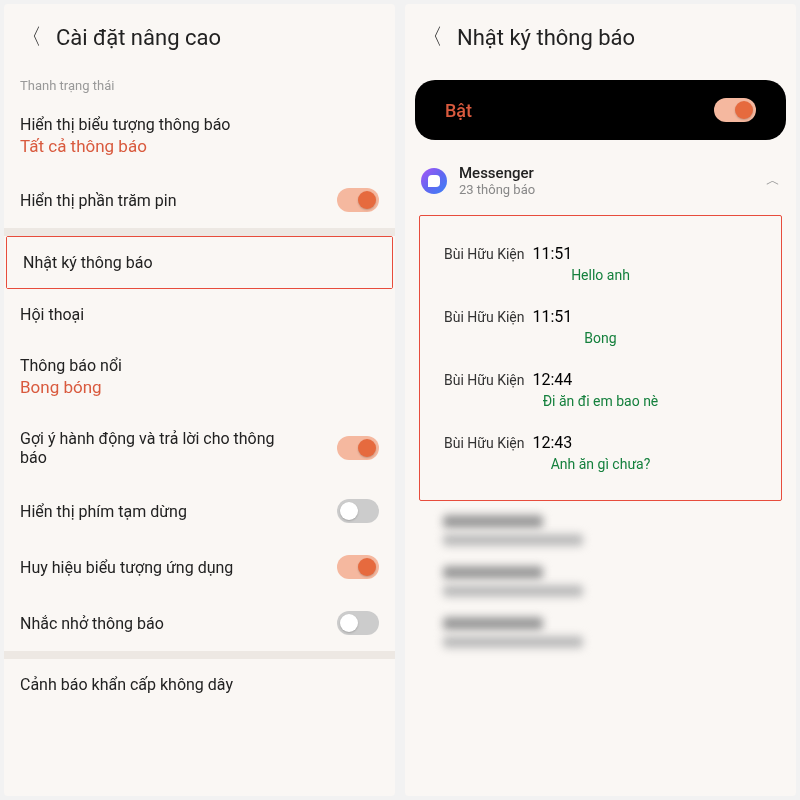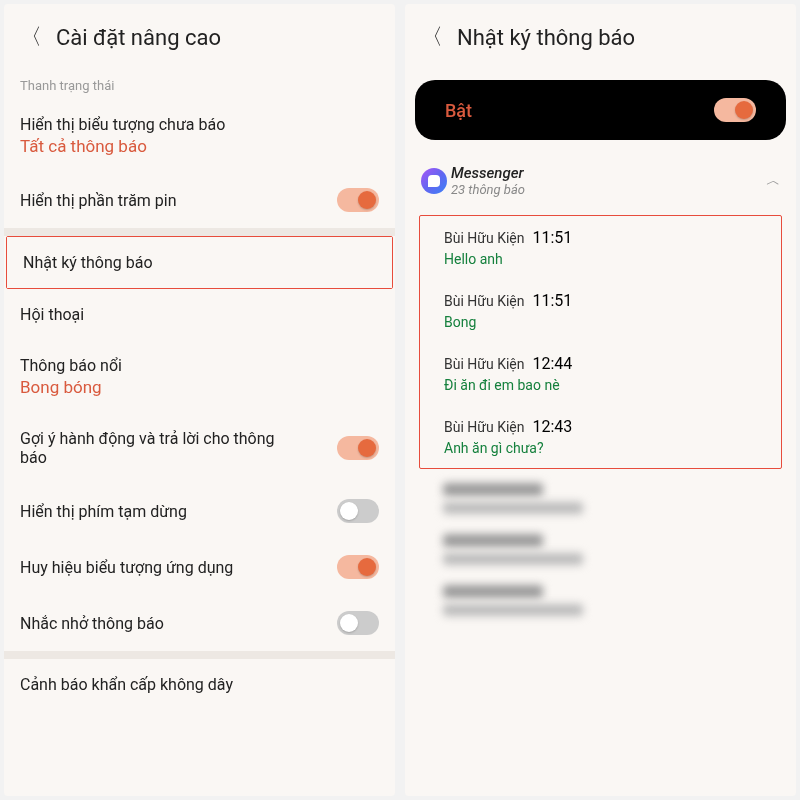"Hiển thị biểu tượng chưa" div.item-title { text: chưa -> thông }
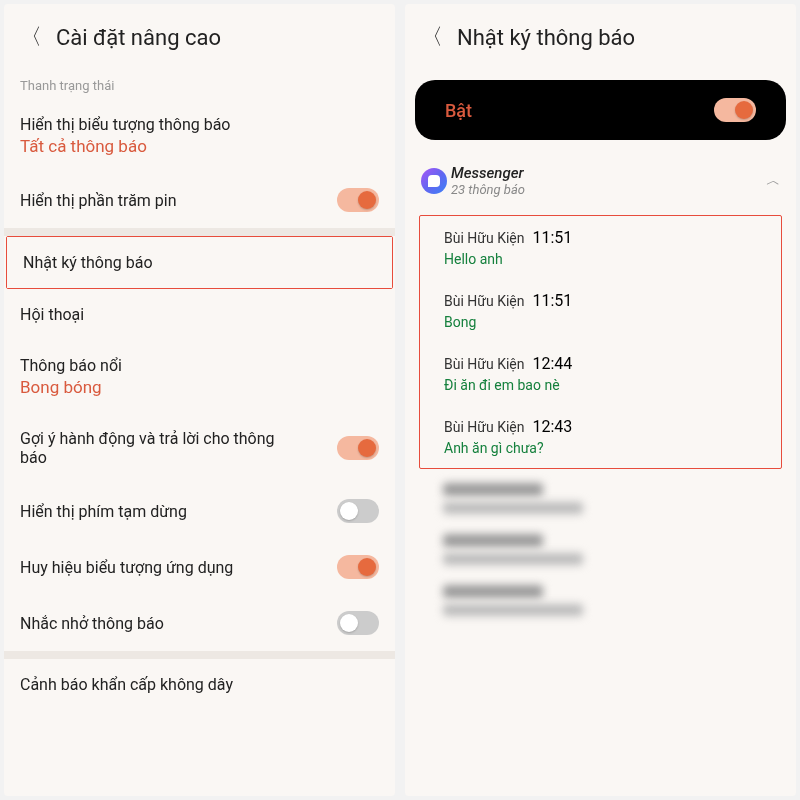"Messenger" .app-row { font-style: italic -> none; gap: 4px -> 12px }
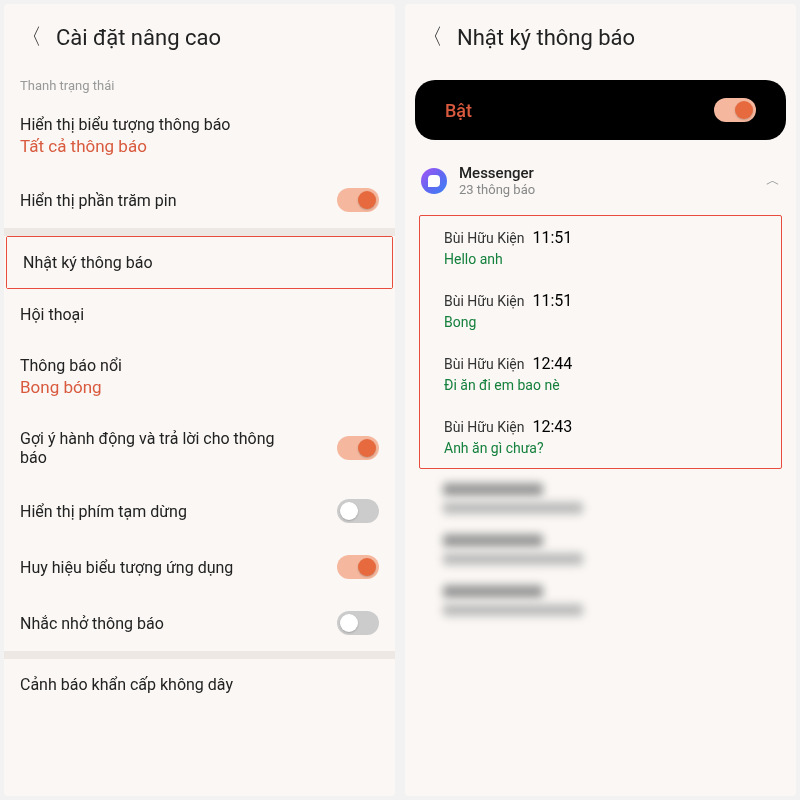"Bùi Hữu Kiện" .notif-list { padding: 0 0 -> 16px 0; text-align: none -> center }
